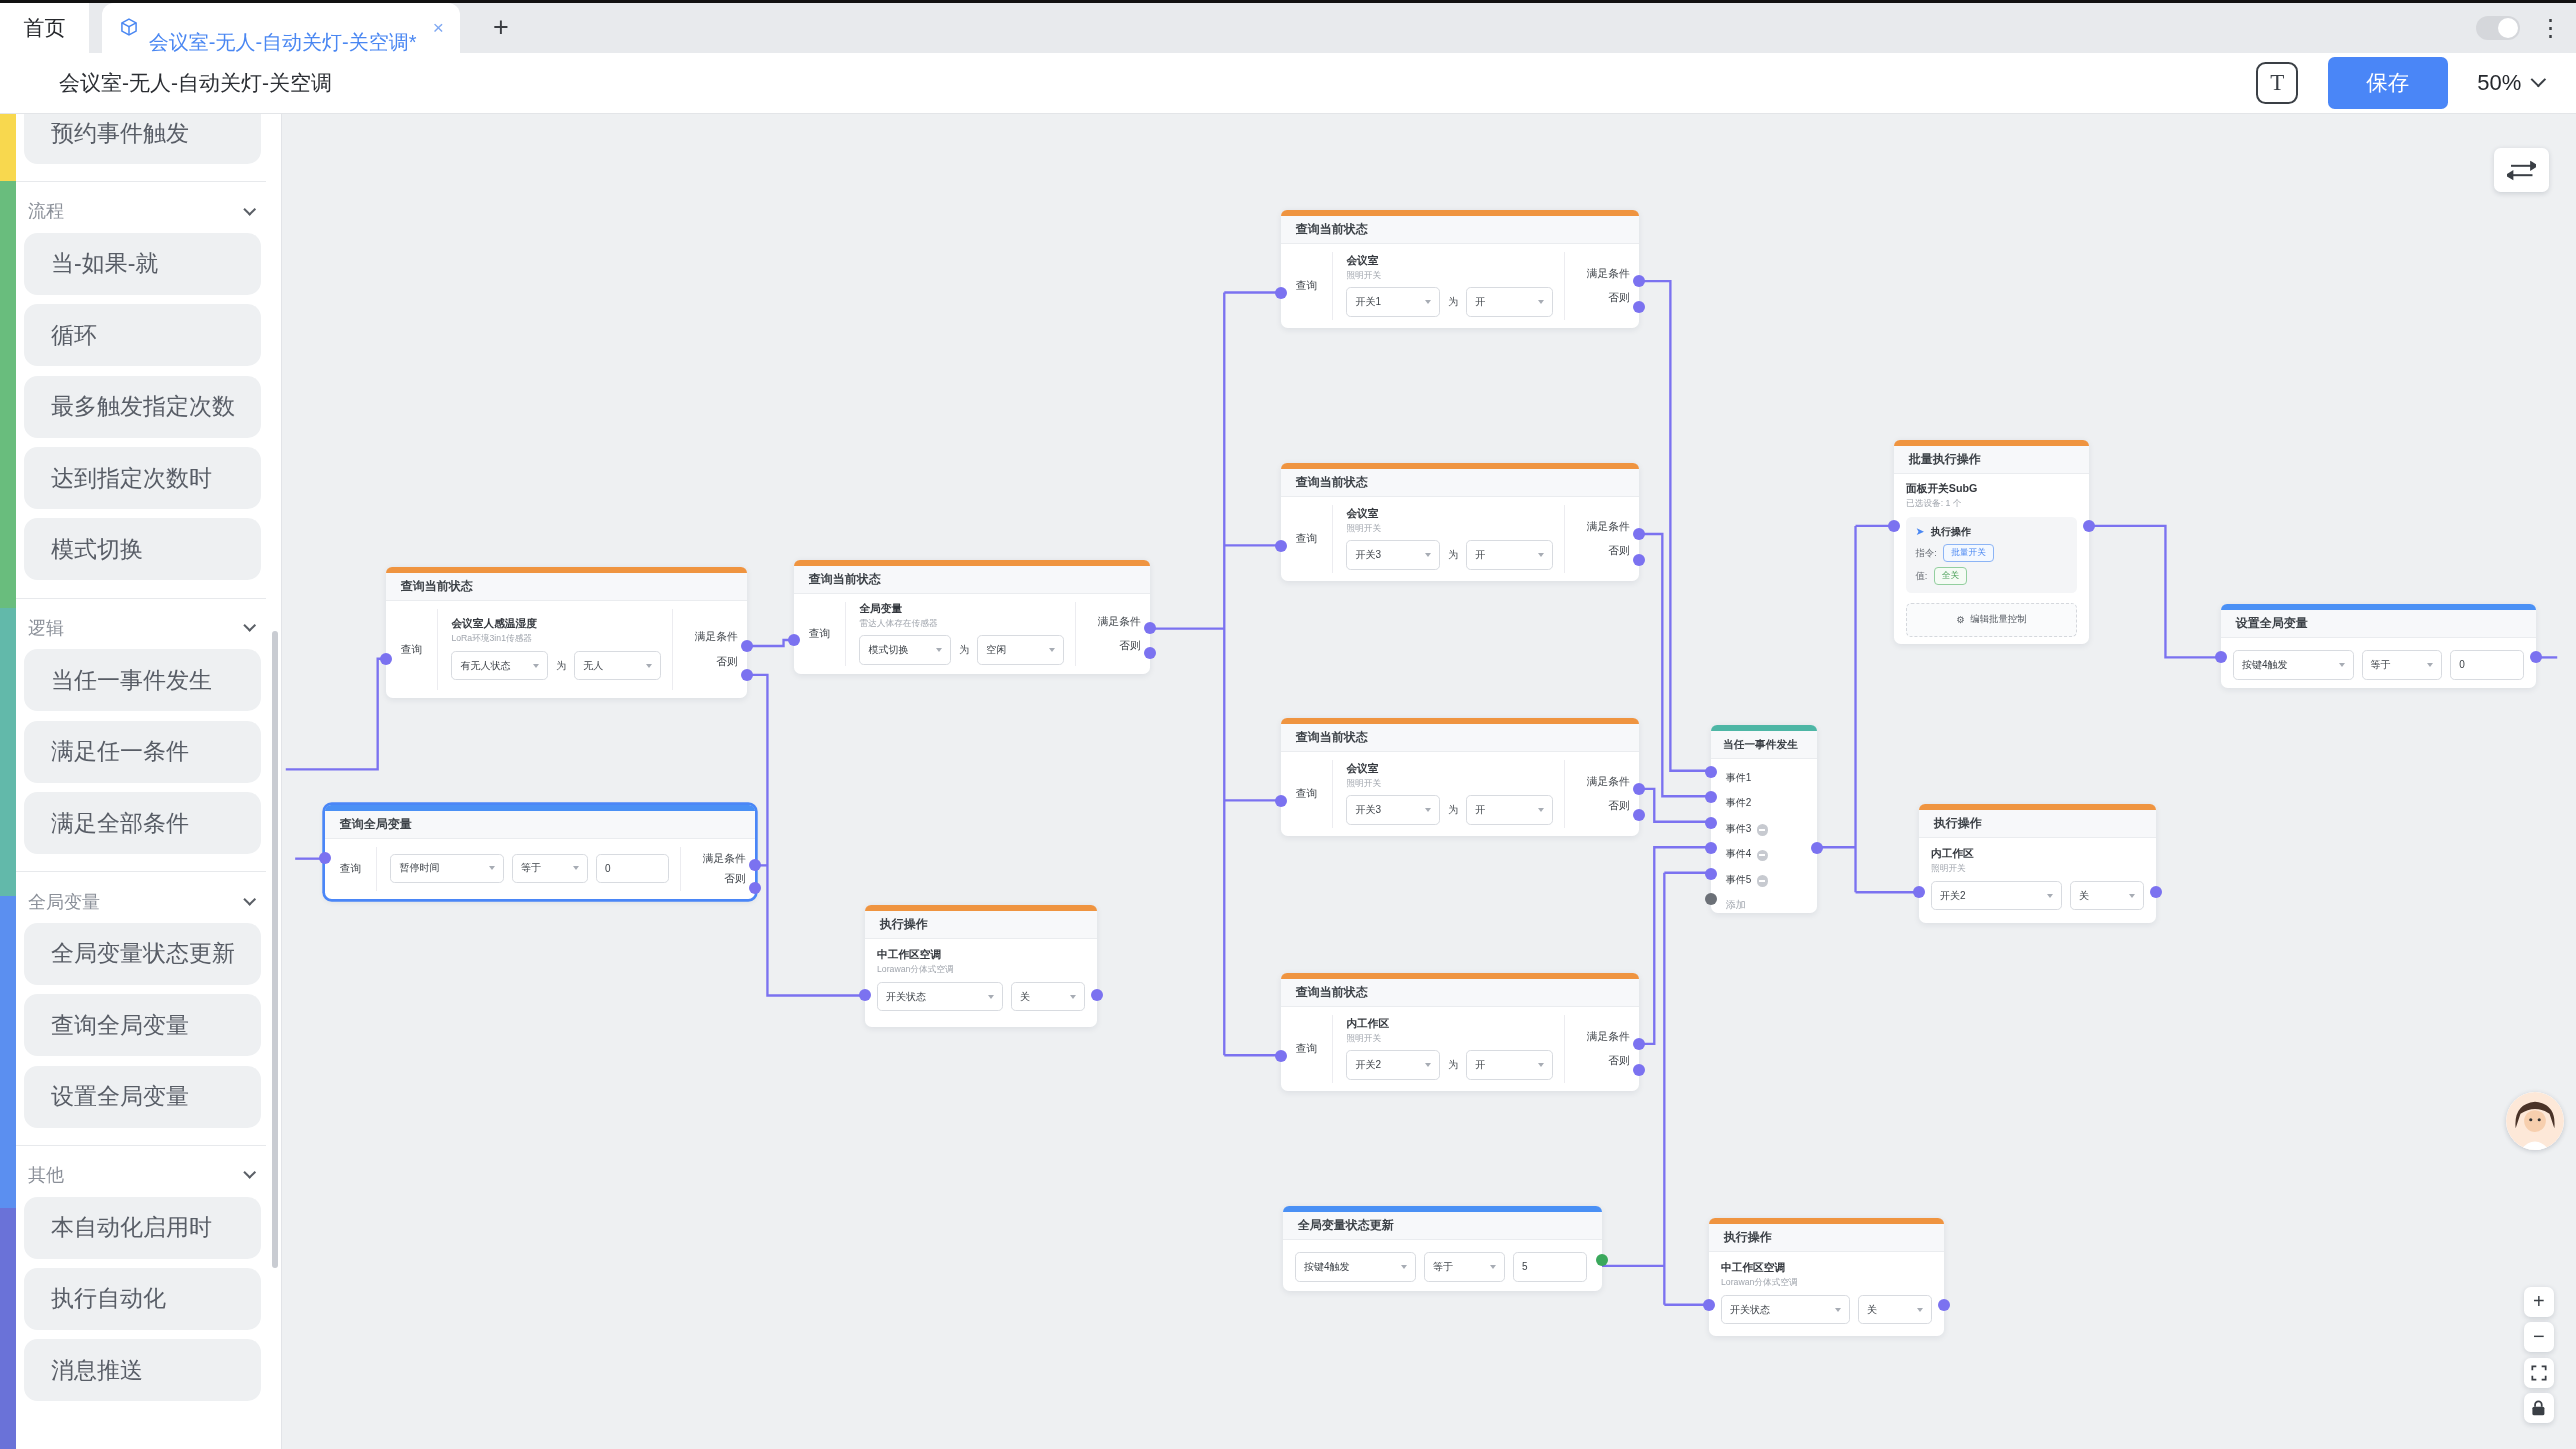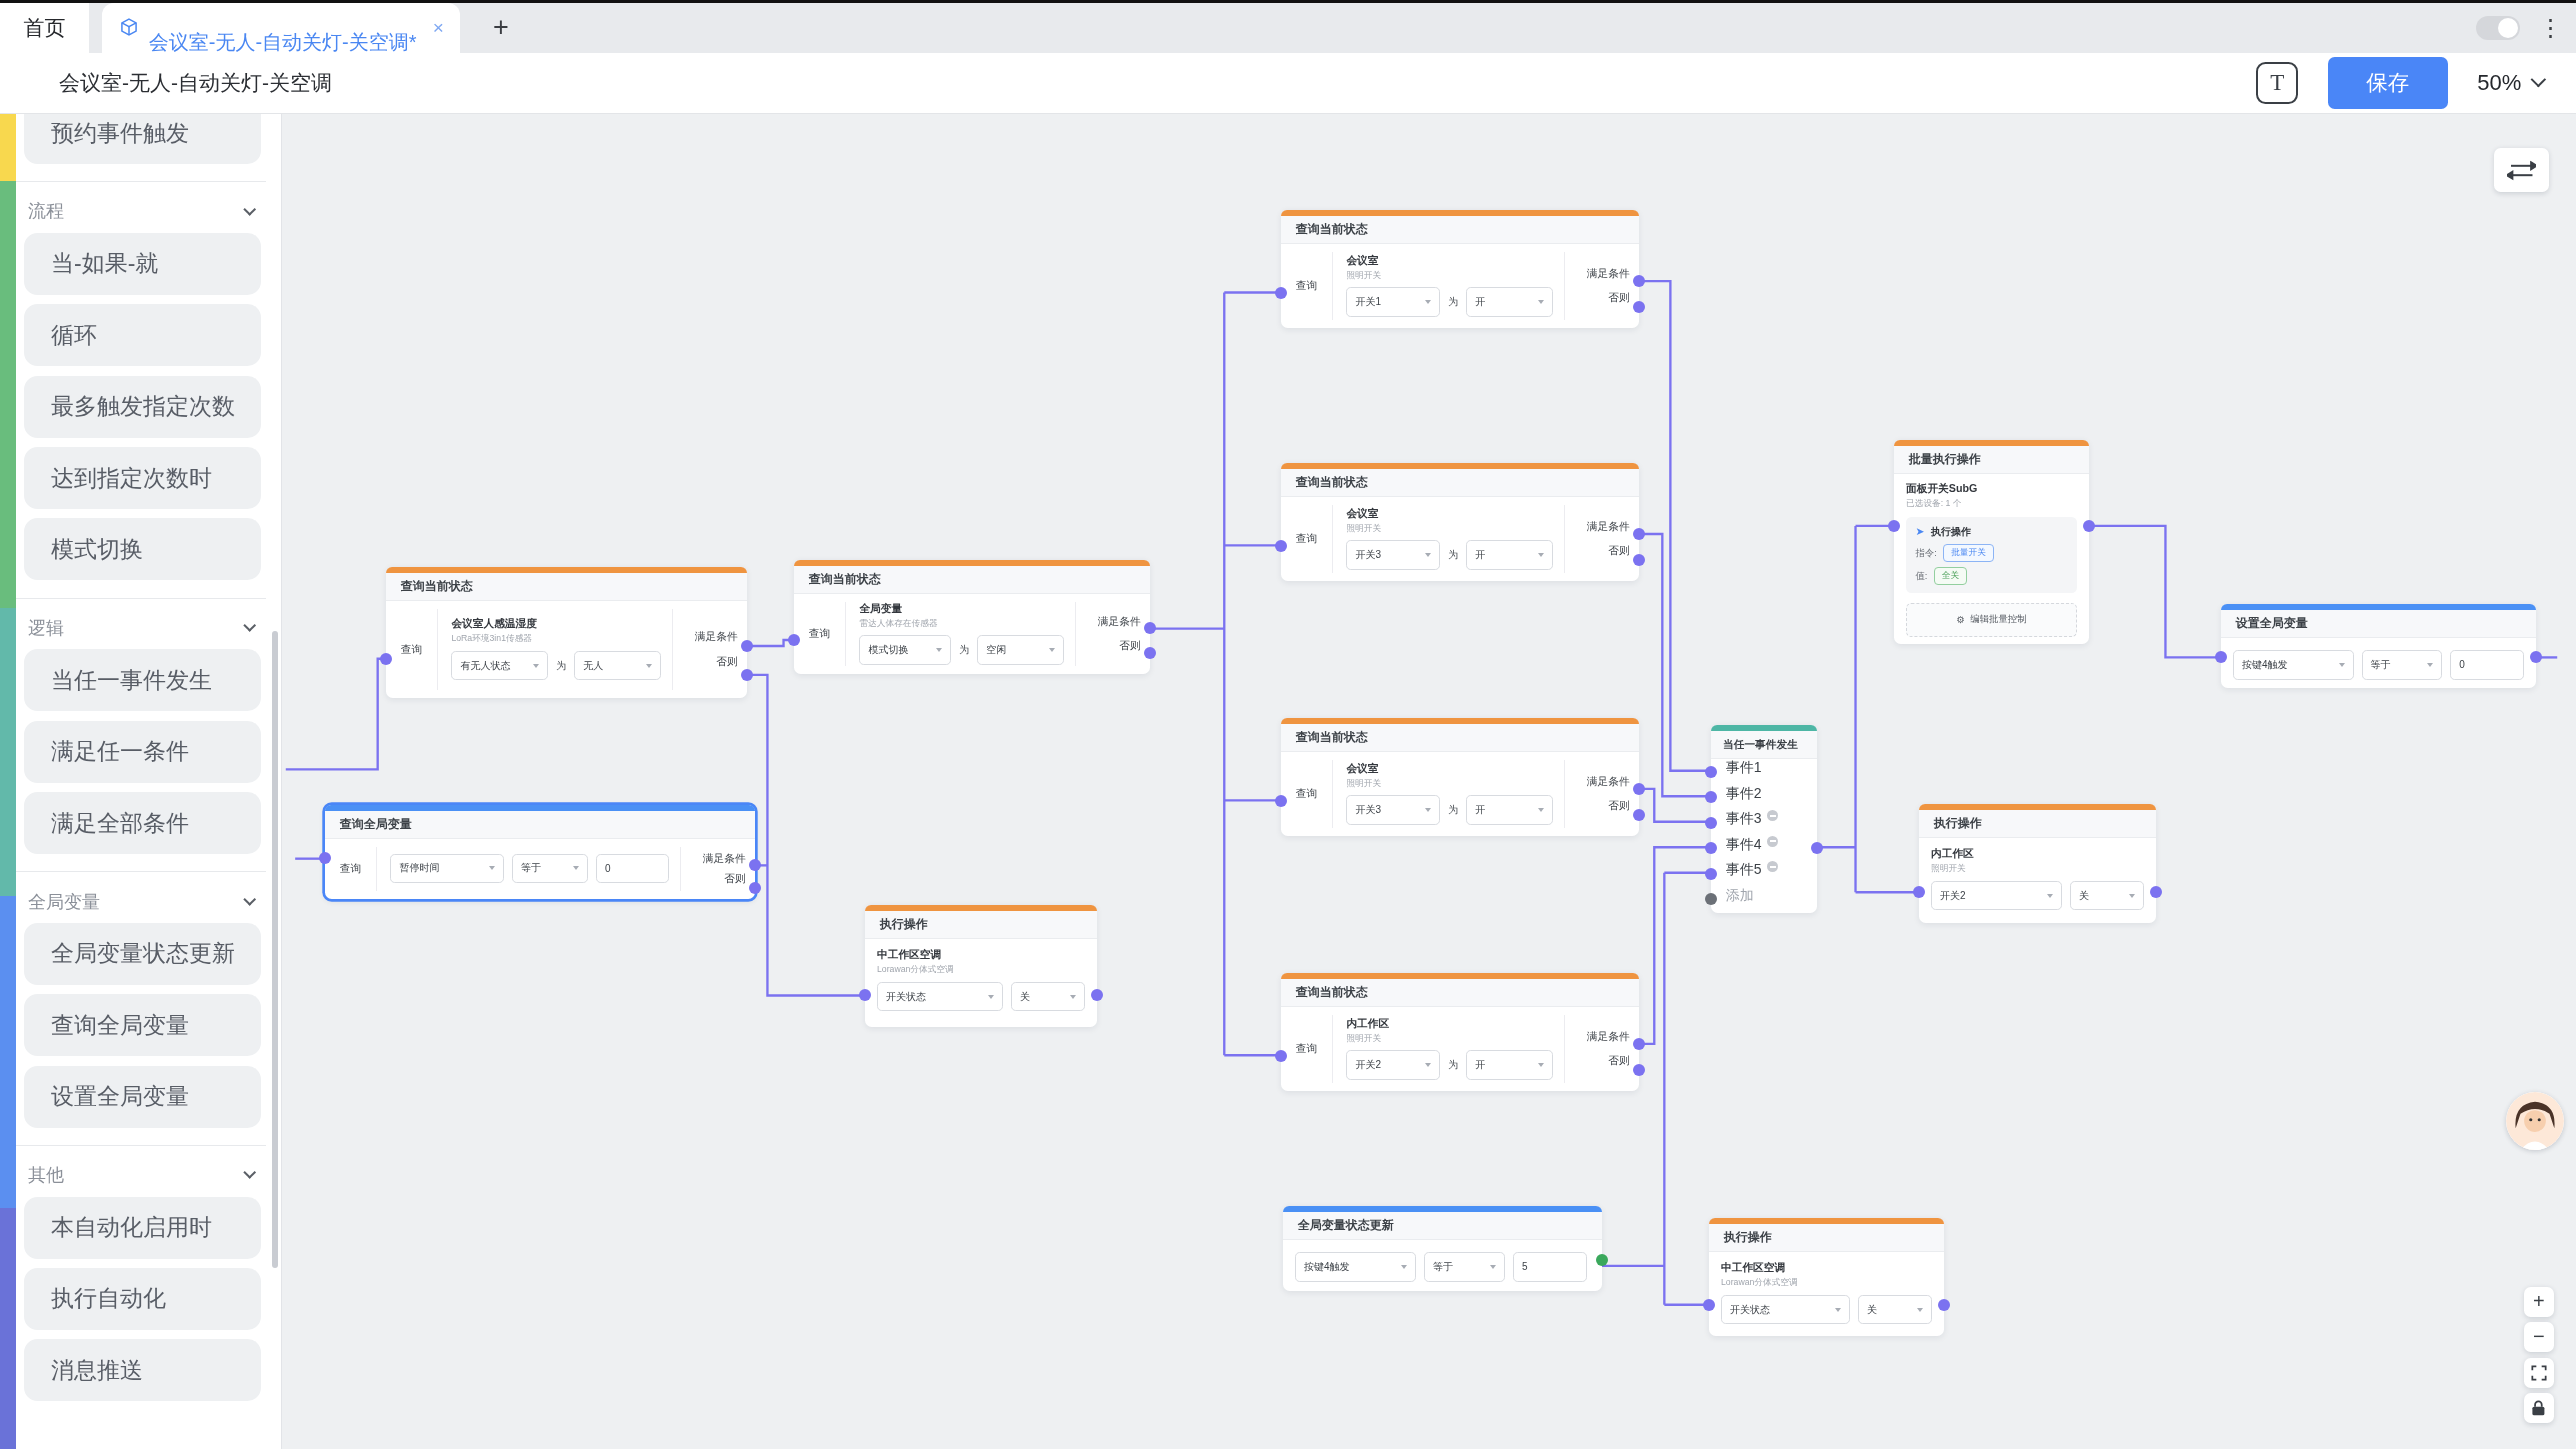"事件1" .ev-row { align-items: flex-start -> flex-end; font-size: 14px -> 10px }
